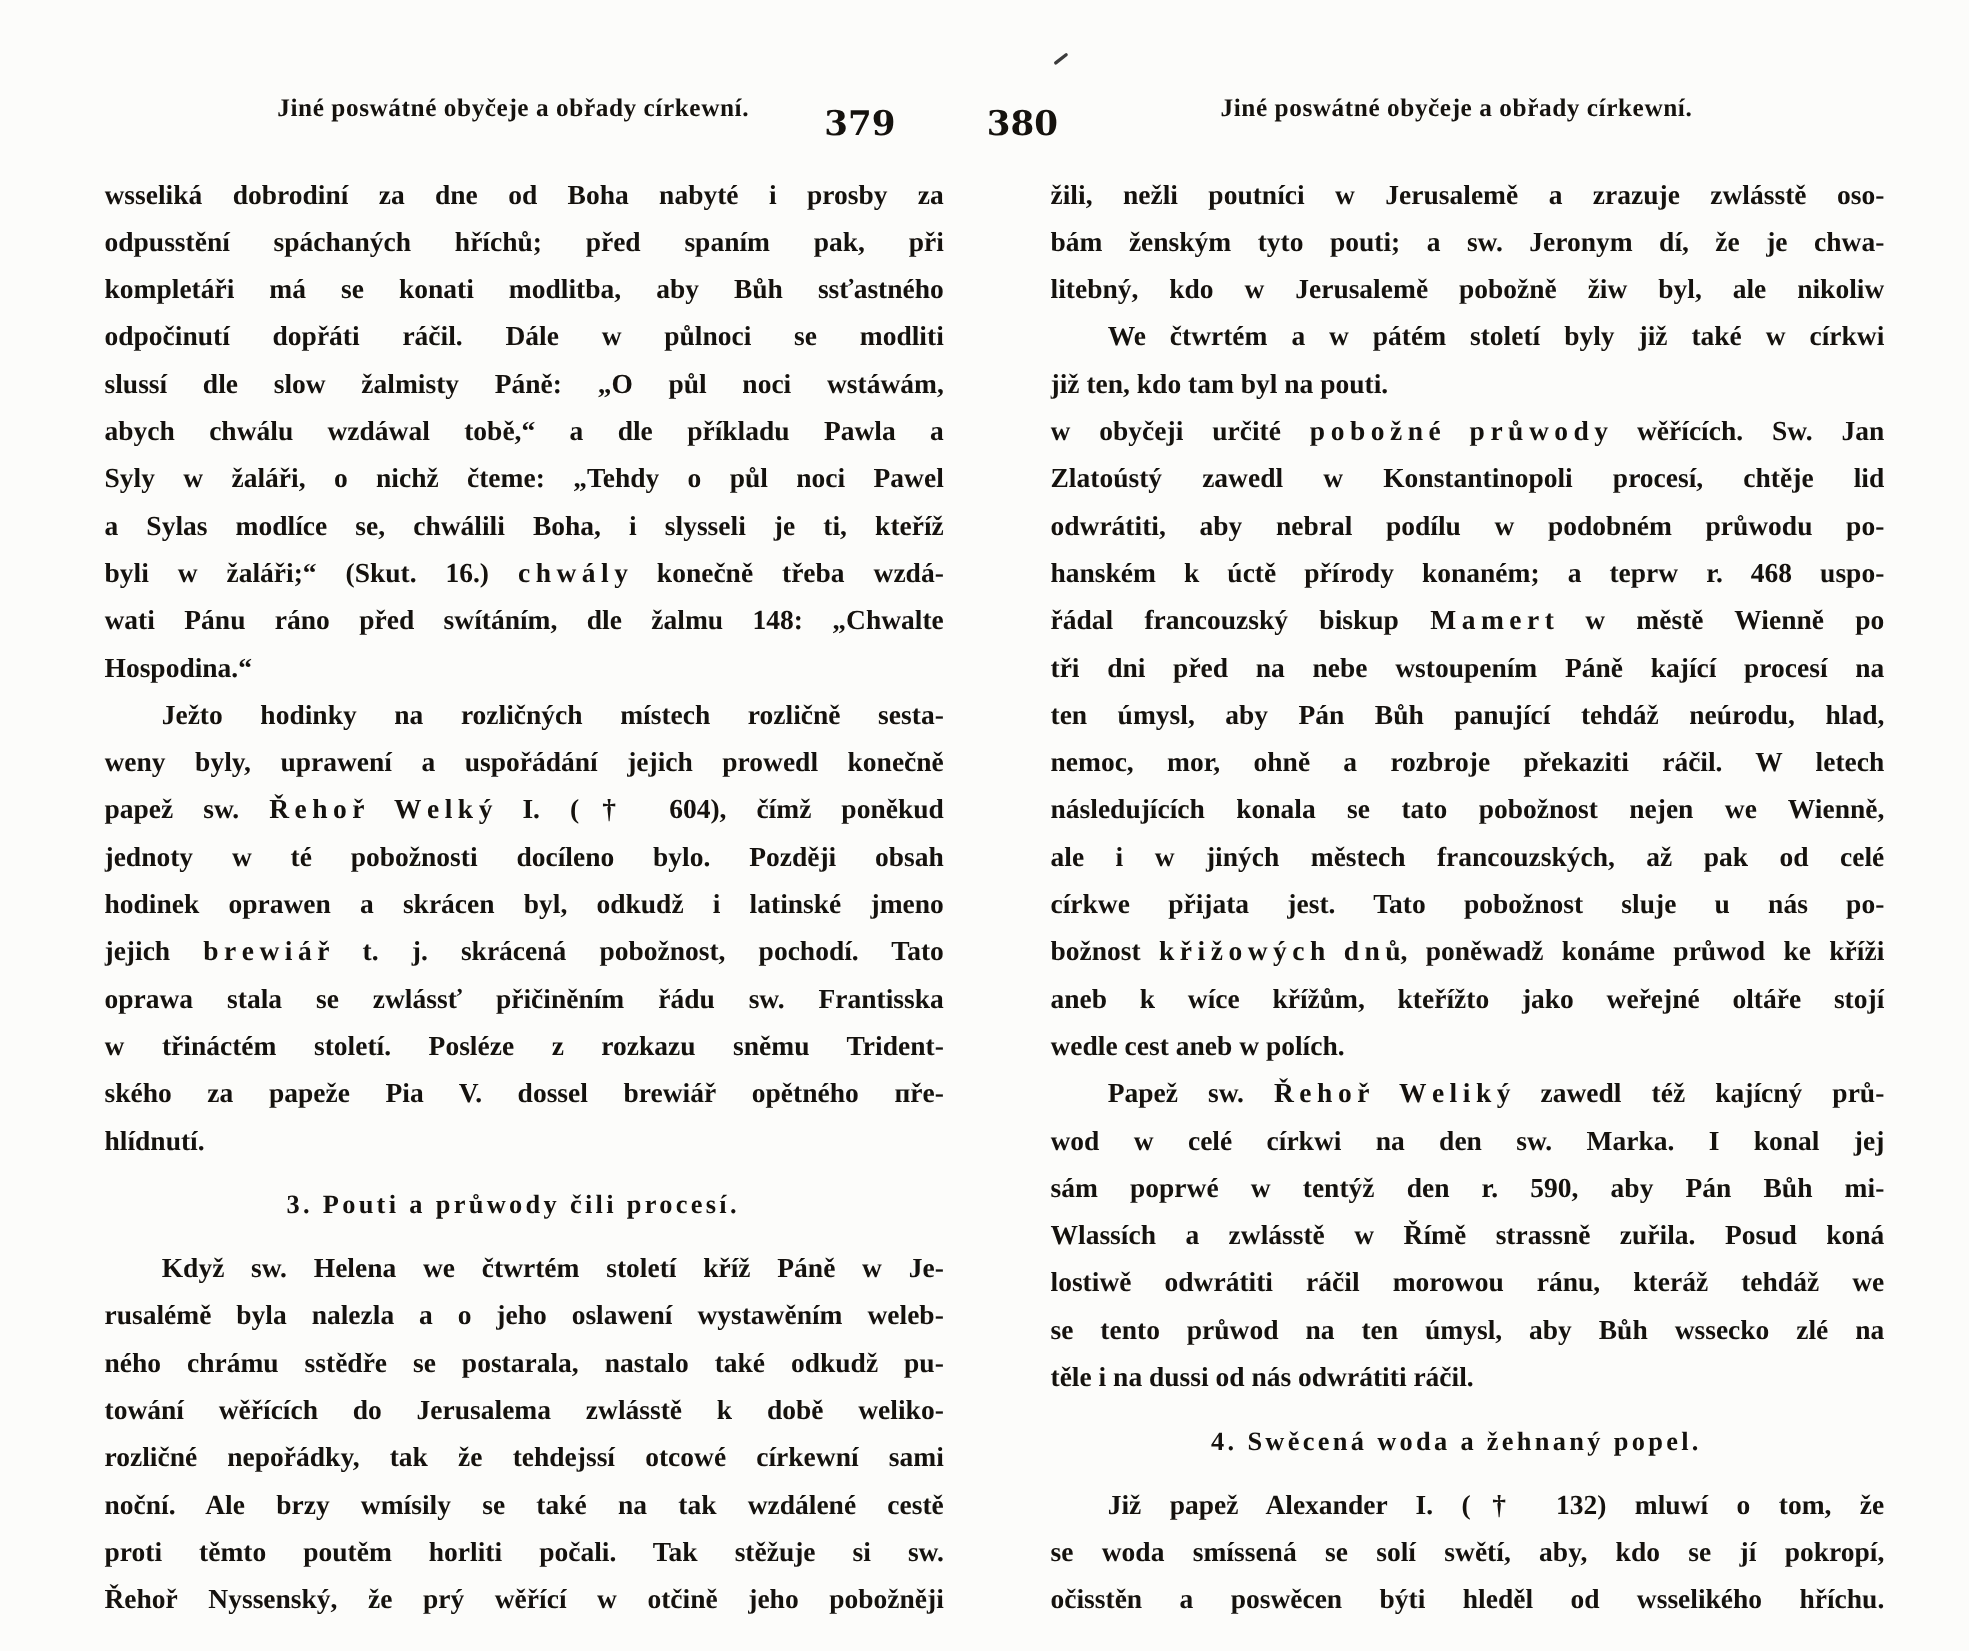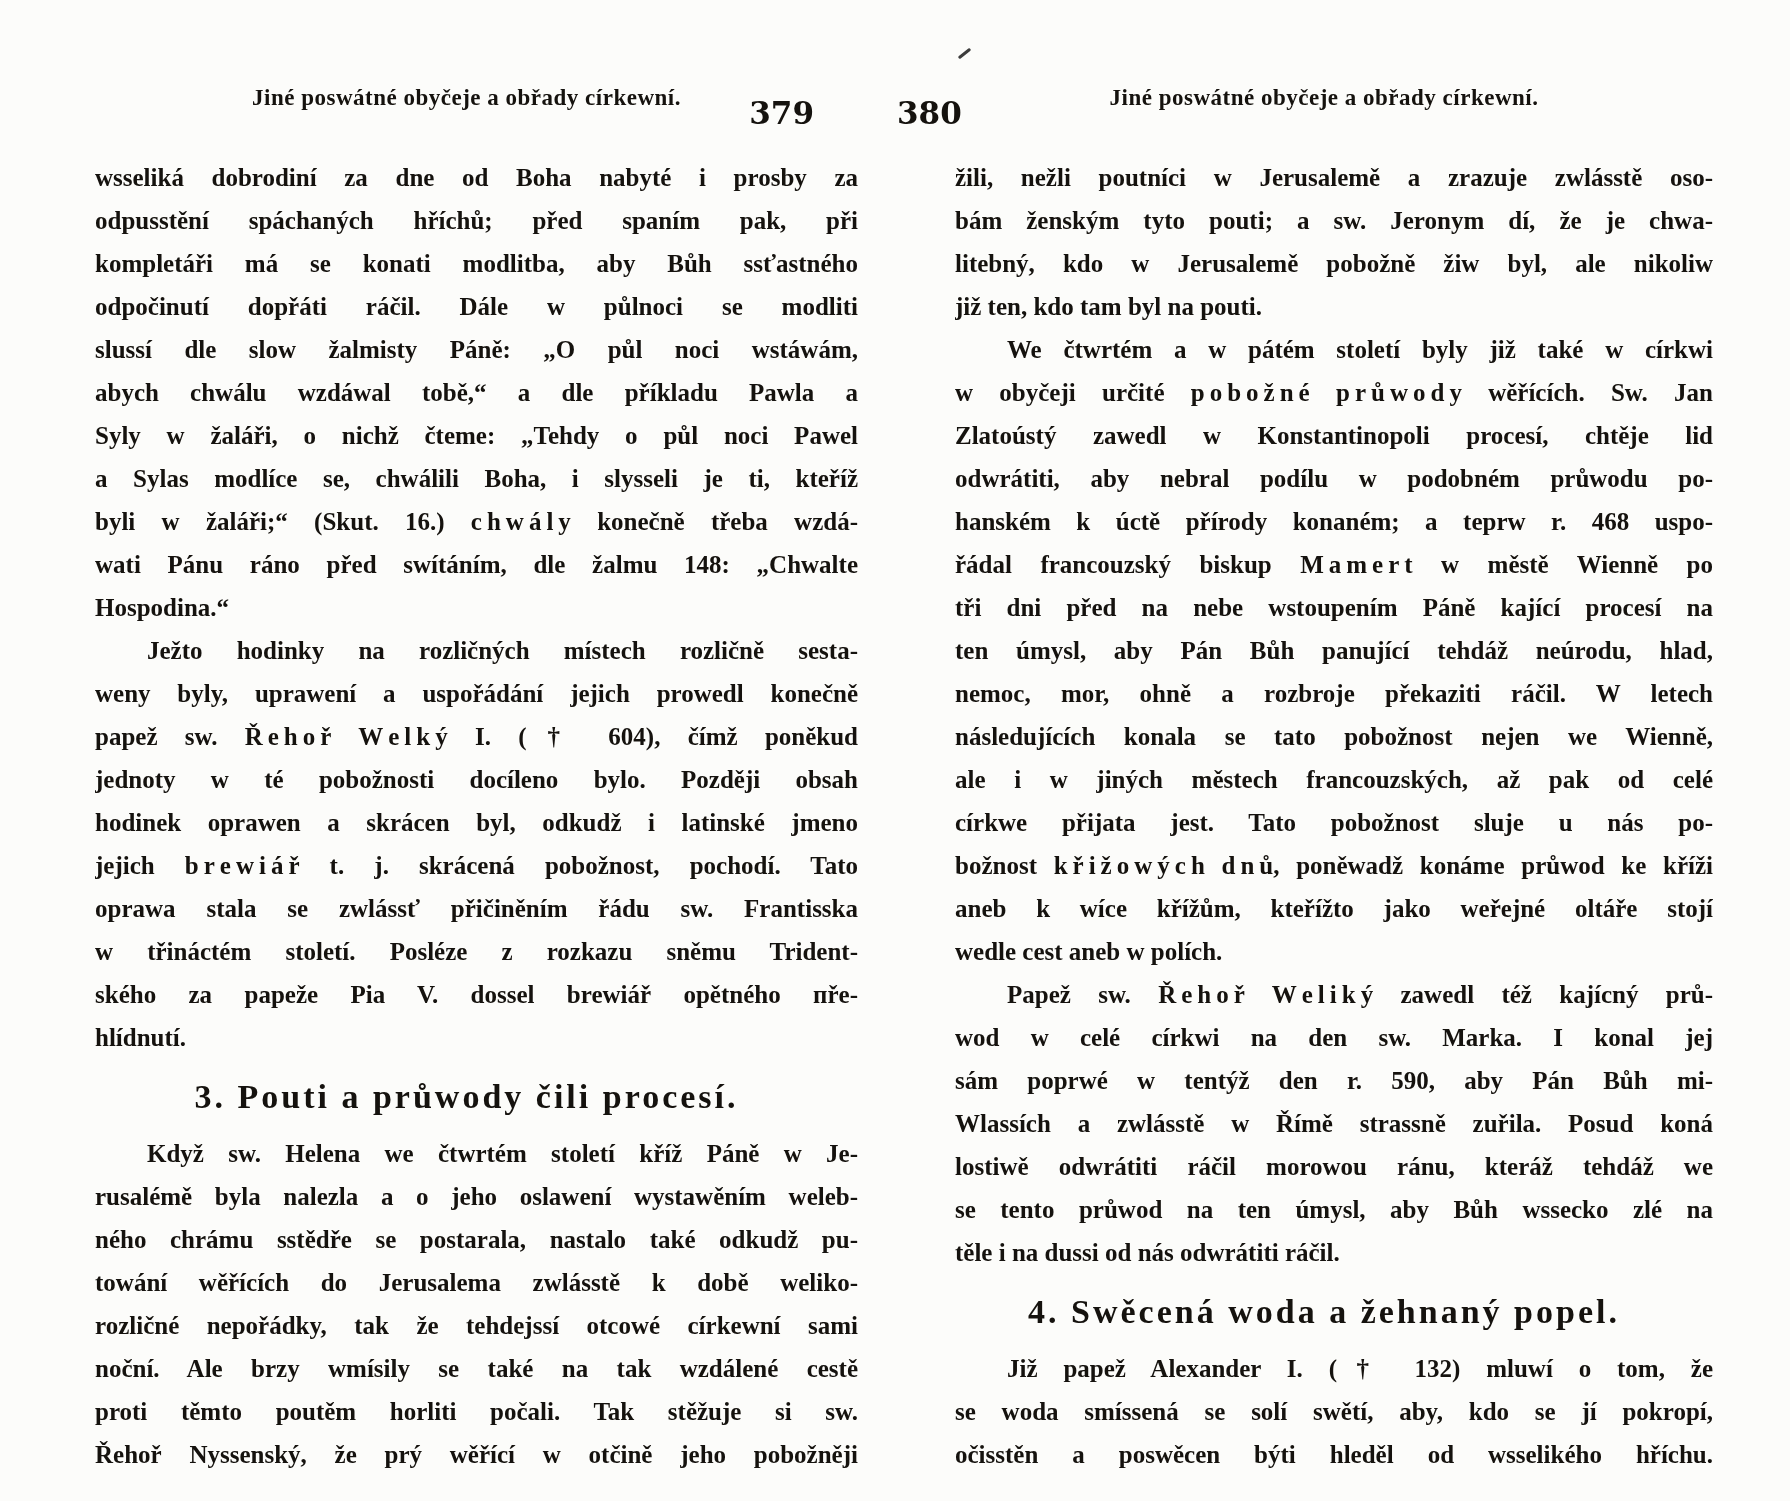"již ten, kdo tam byl" div.line { order: before "We čtwrtém a w pátém" -> after "We čtwrtém a w pátém" }
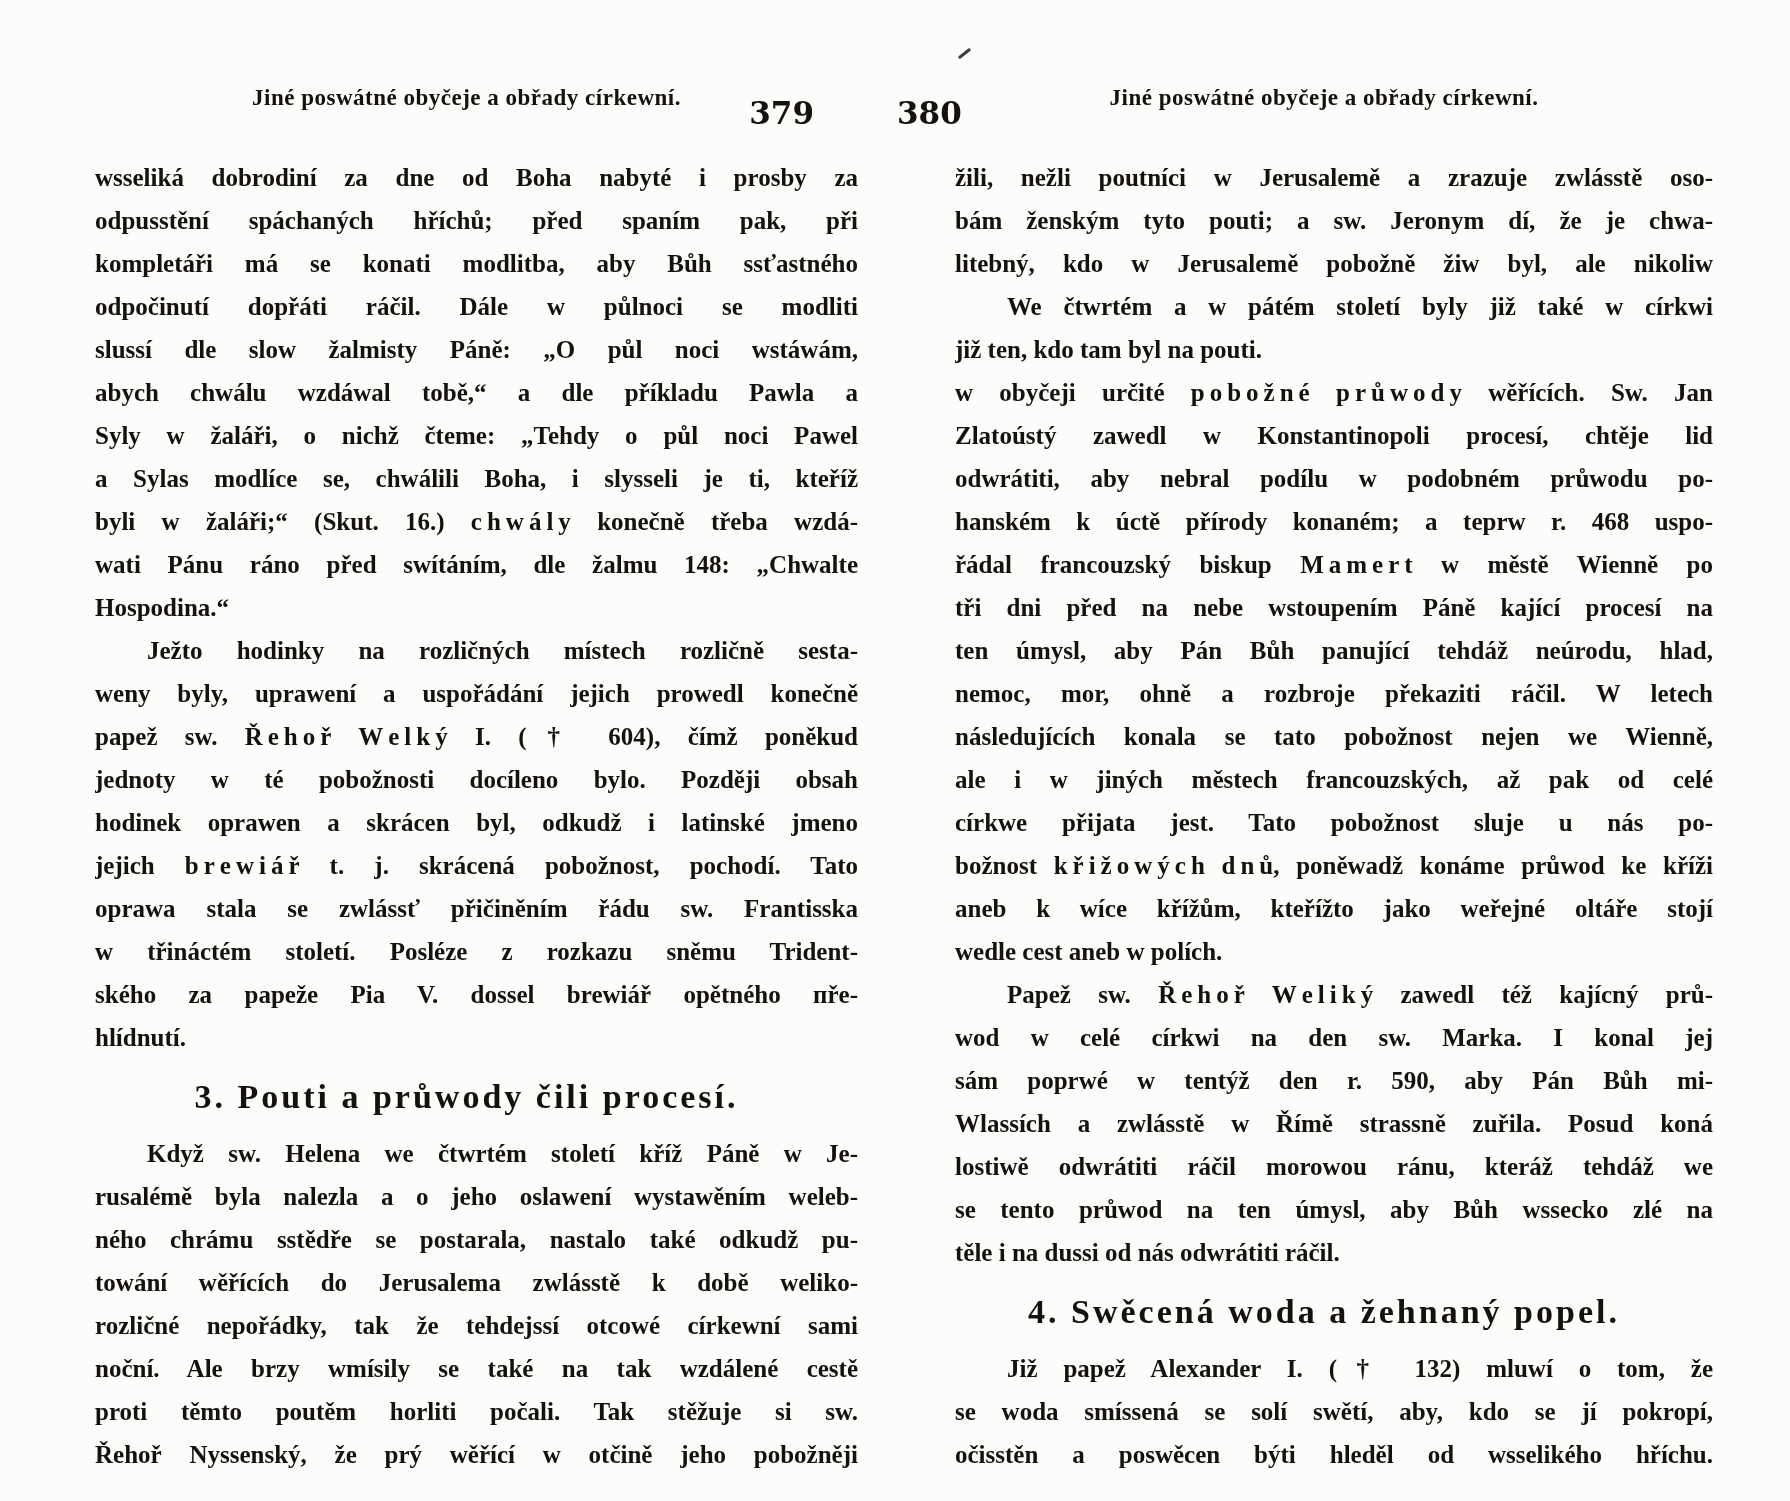"3. Pouti a průwody čili" .heading { font-size: 34px -> 24px }
